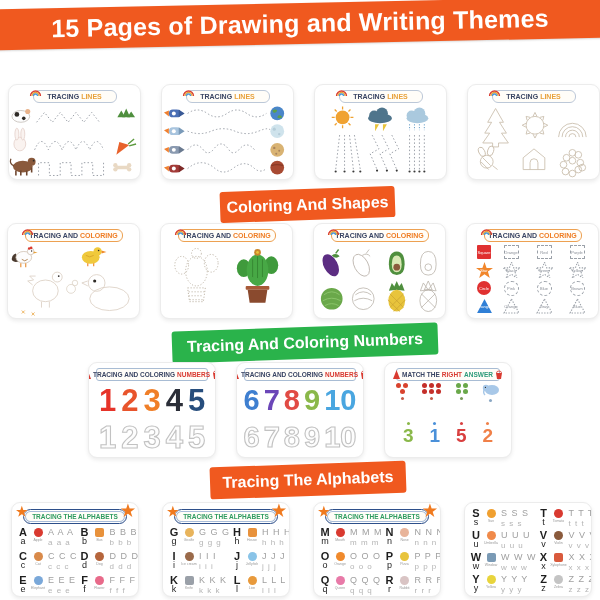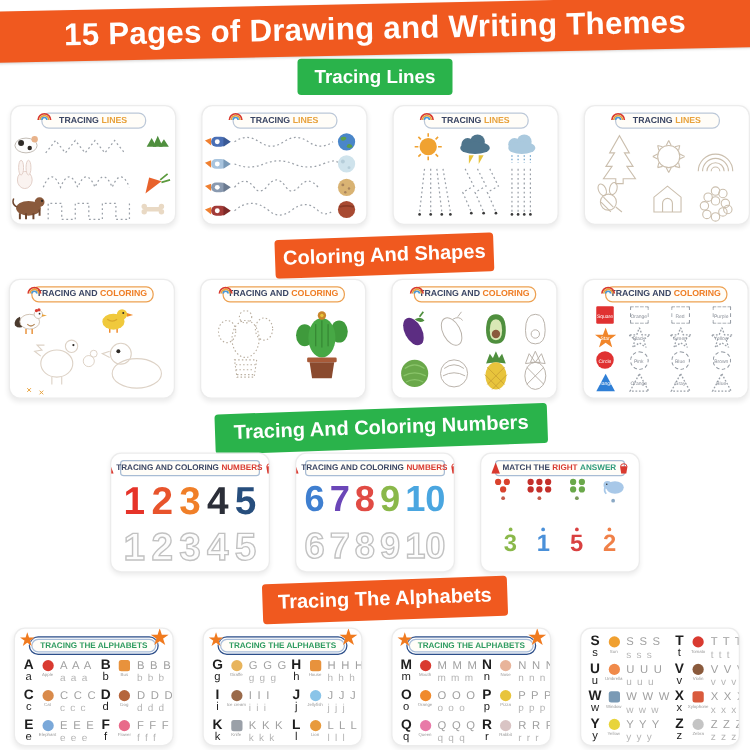"Tracing Lines" div.badge { html: <div>Tracing Lines</div> -> none }
